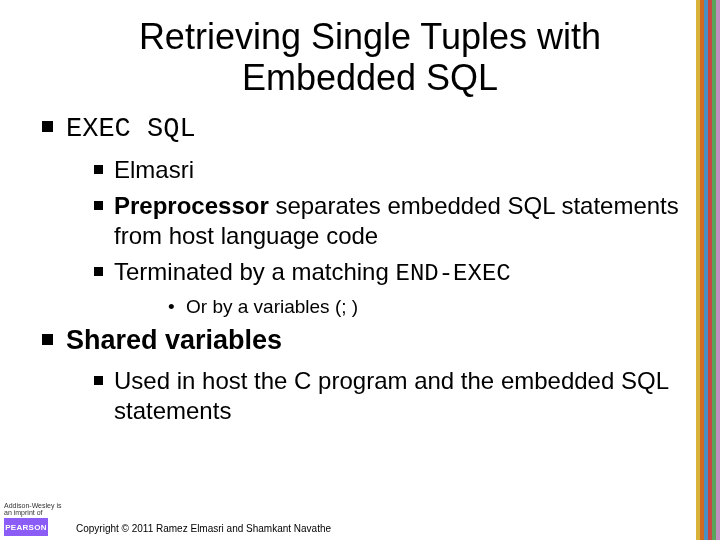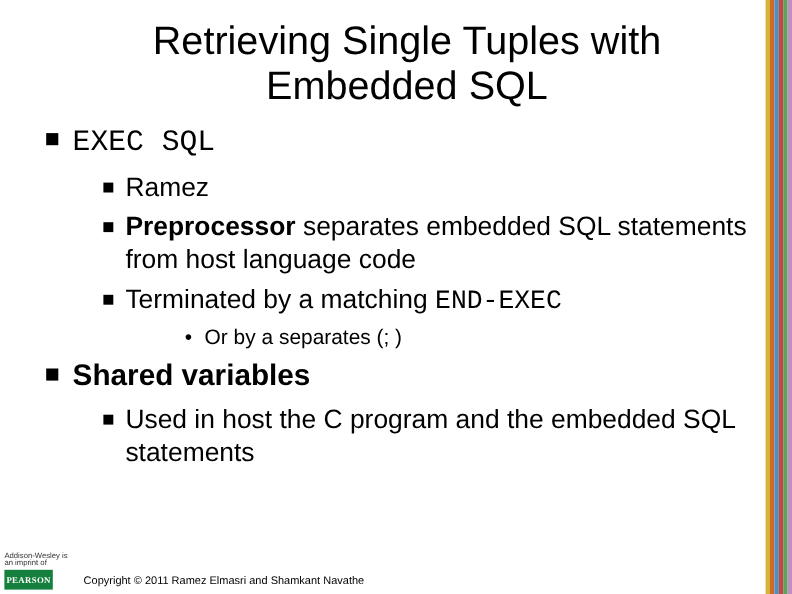"Ramez" li { text: Ramez -> Elmasri }
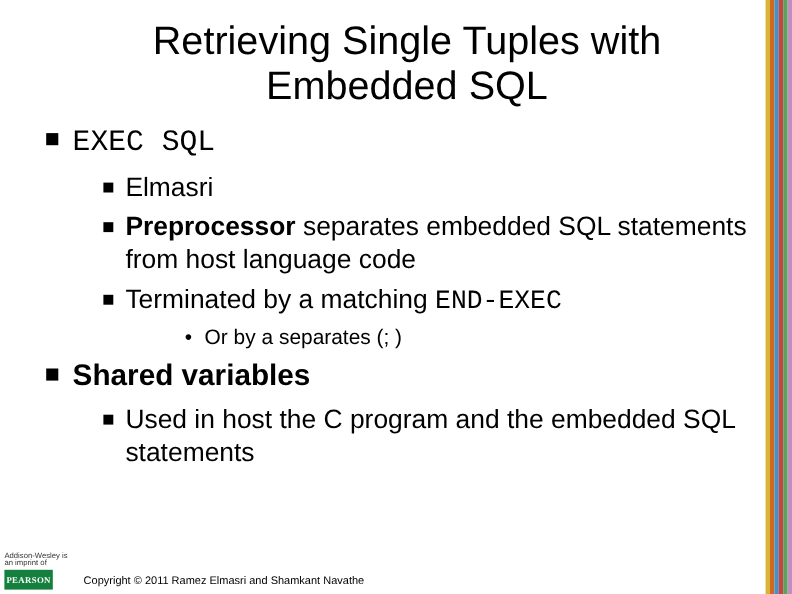"Or by a separates (;" li { text: separates -> variables }
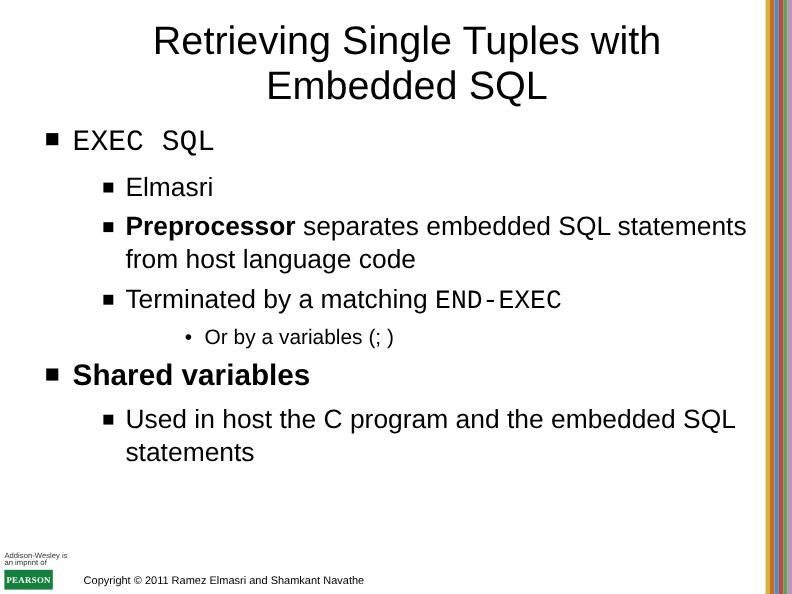"PEARSON" .logo-box { background: #15803d -> #8b5cf6; font-family: Liberation Serif, serif -> none }
